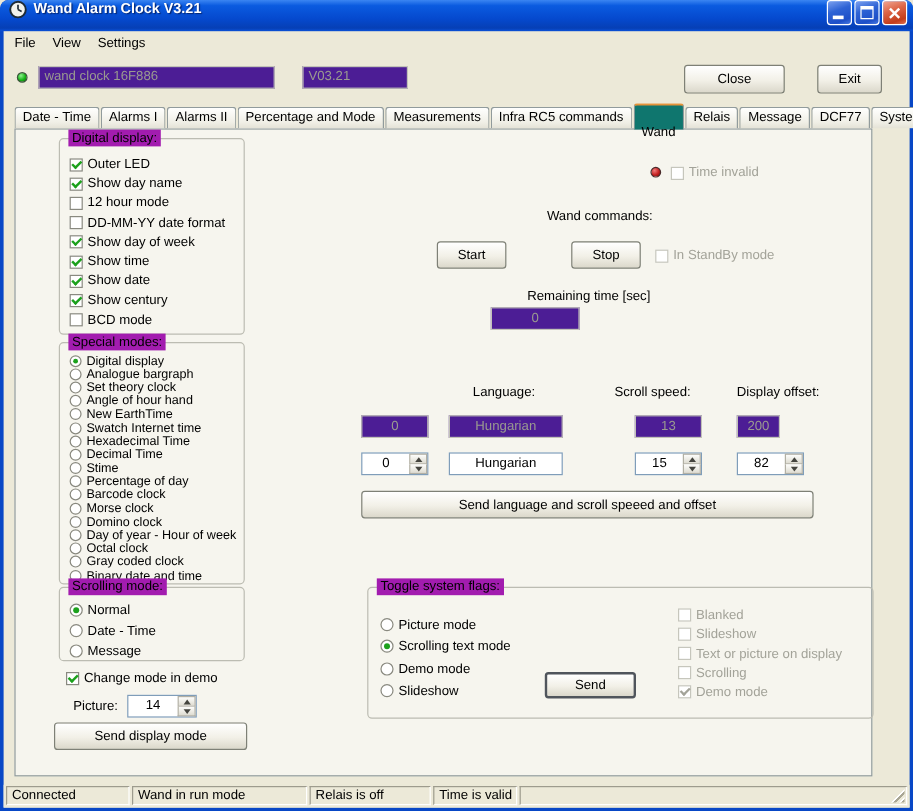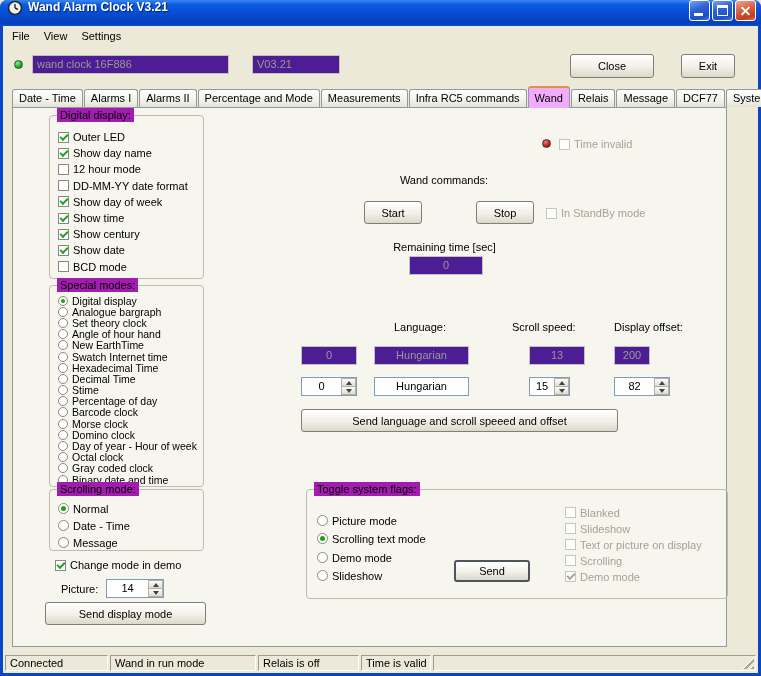"Wand" .tab.active { background: #f0abfc -> #0f766e; padding-top: 4px -> 16px }
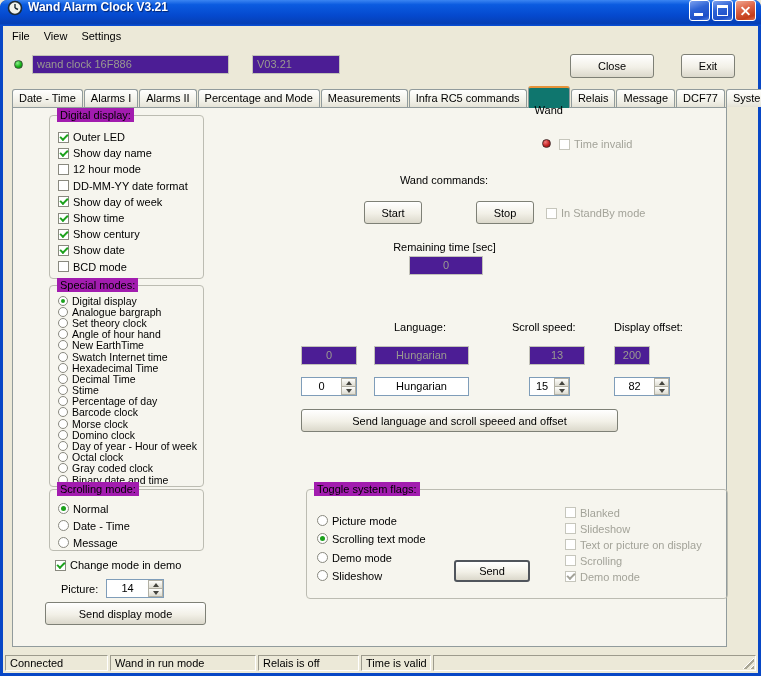"Wand commands:" .lbl-center { text-align: center -> right }
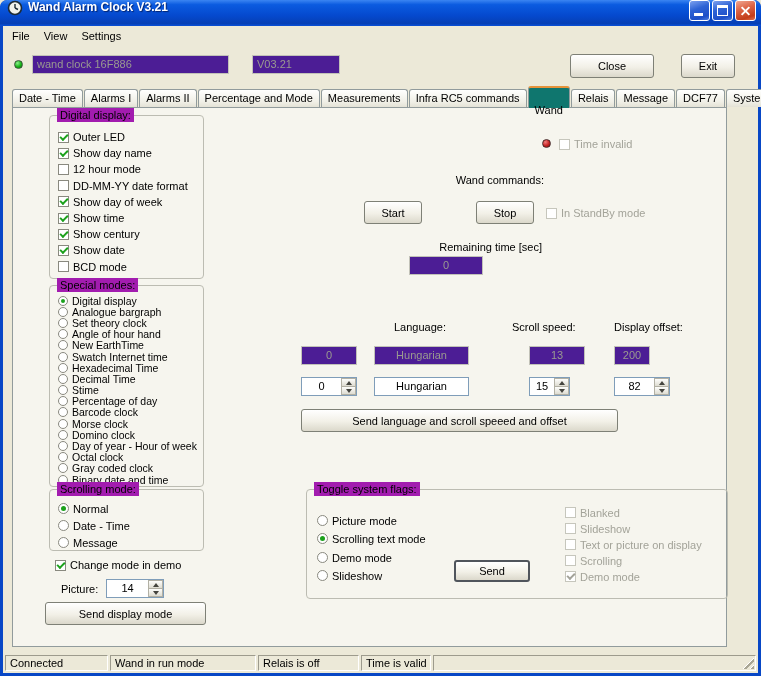"Show century" div.crow { order: before "Show date" -> after "Show date" }
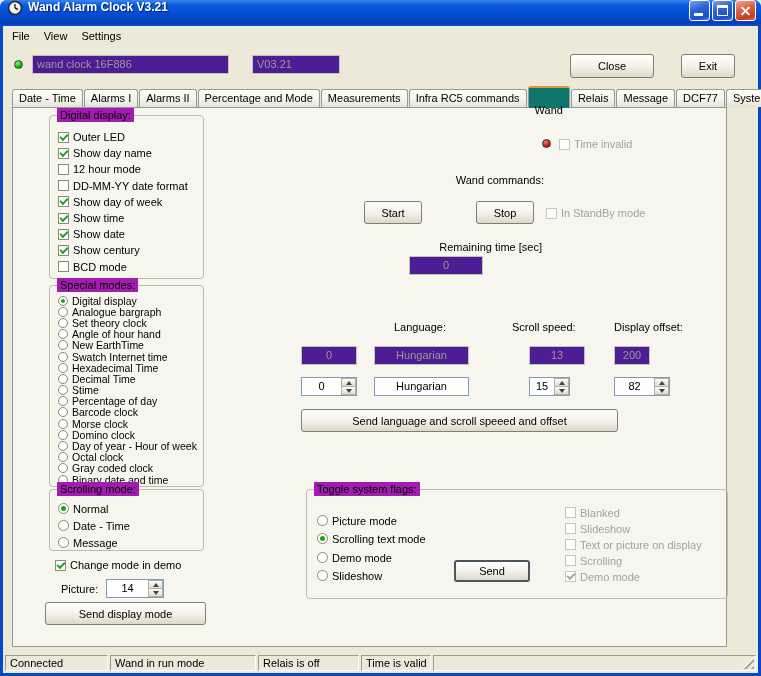"15" div.spin { width: 41px -> 56px }
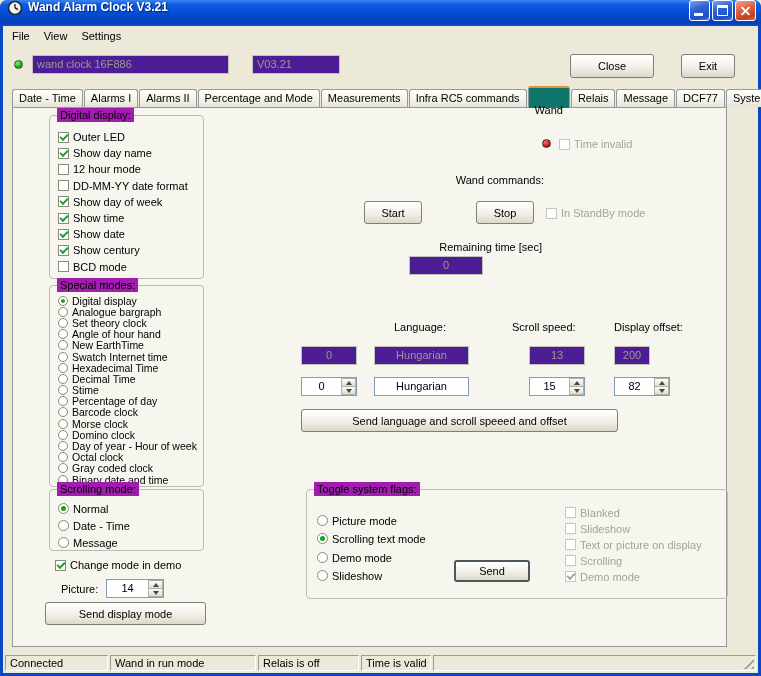"Send language and scroll speeed" button.btn { width: 317px -> 377px }
